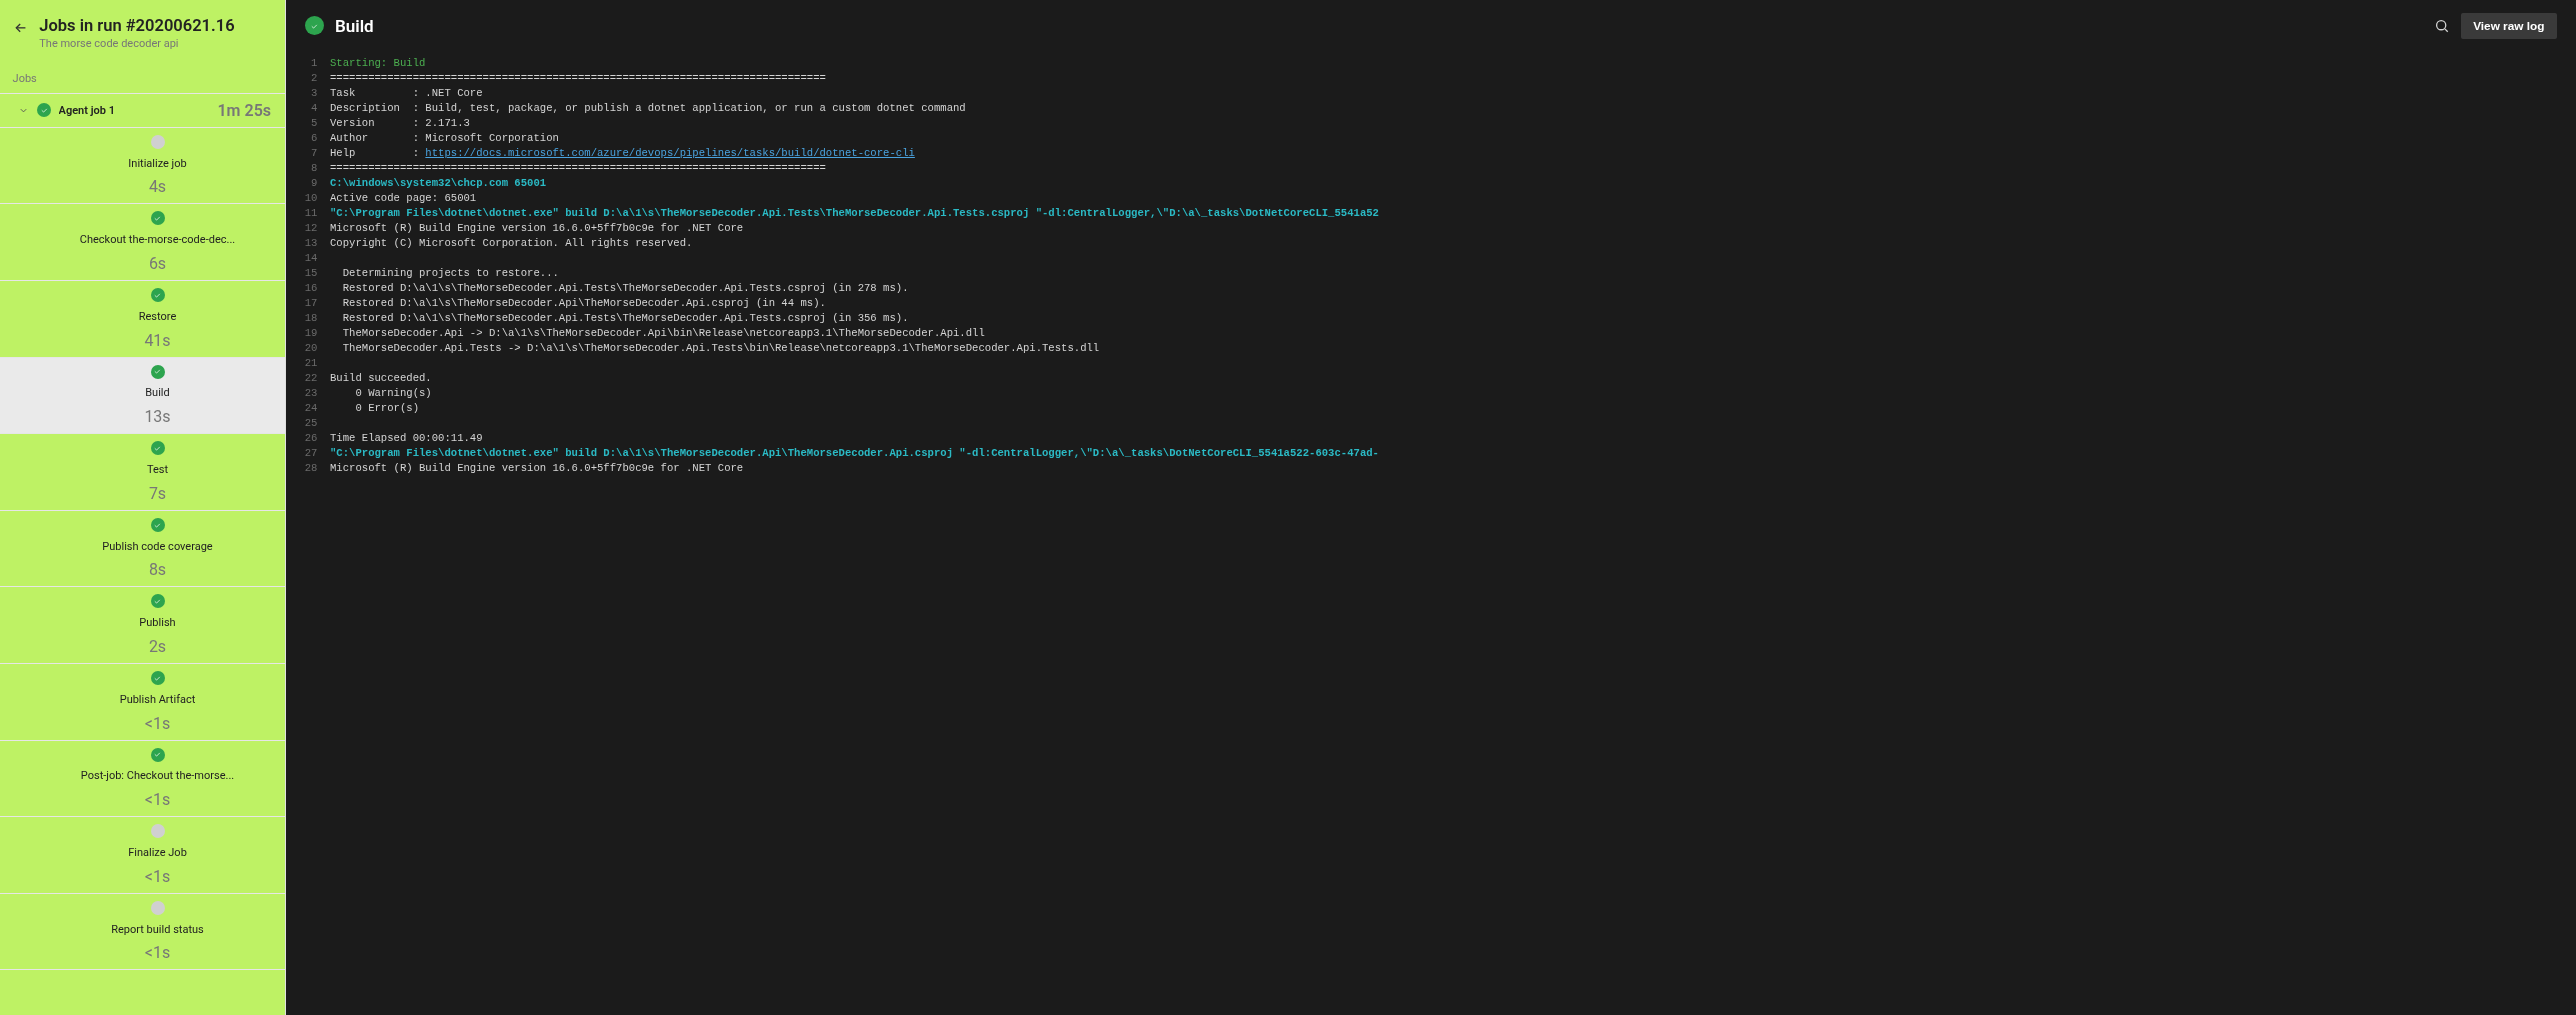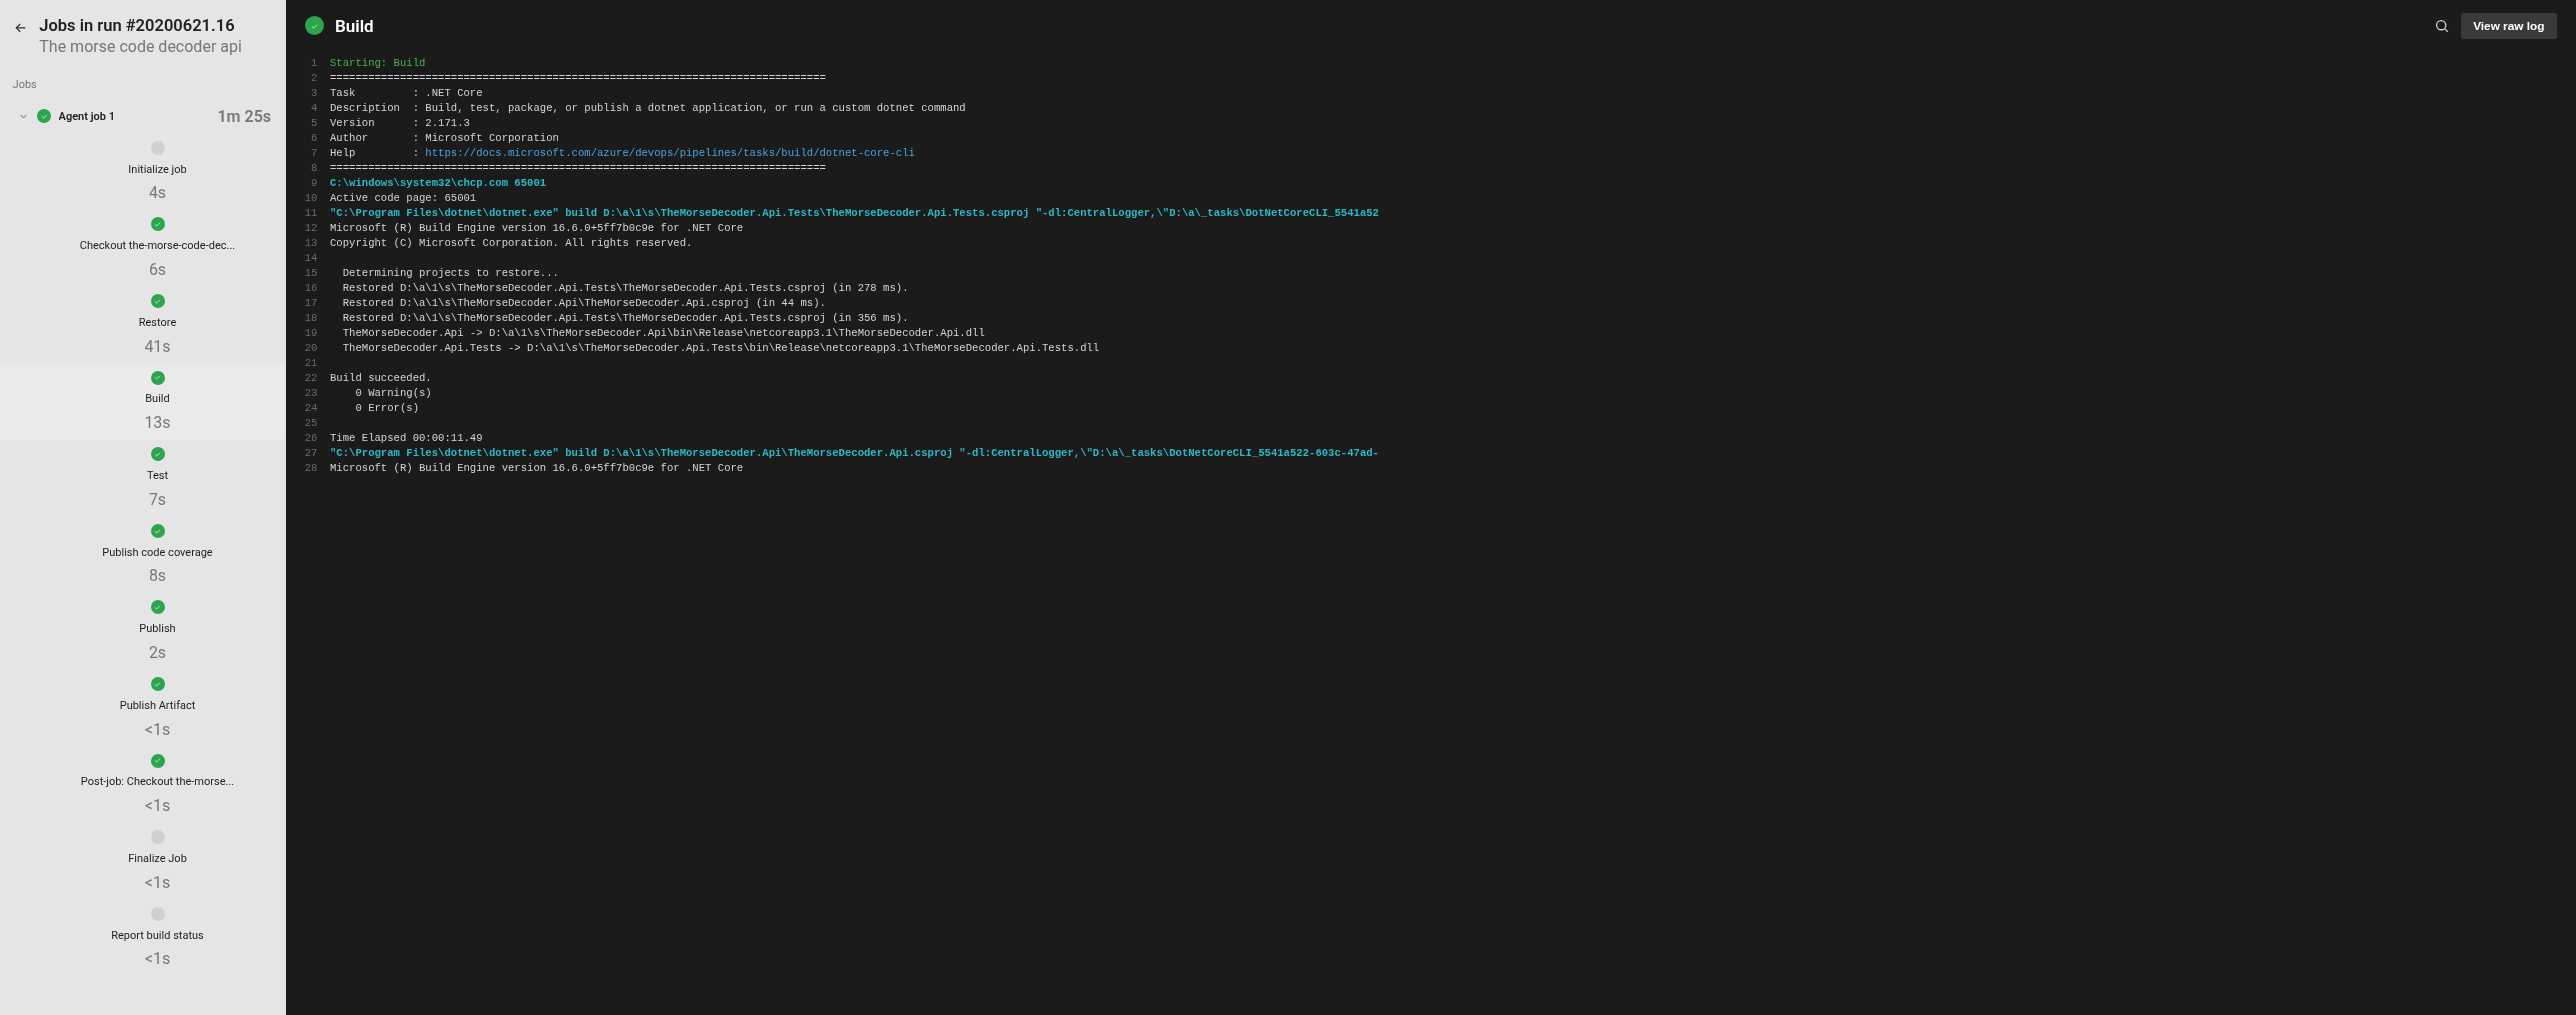"Jobs in run #20200621.16" .sidebar { background: #e5e5e5 -> #bef264 }
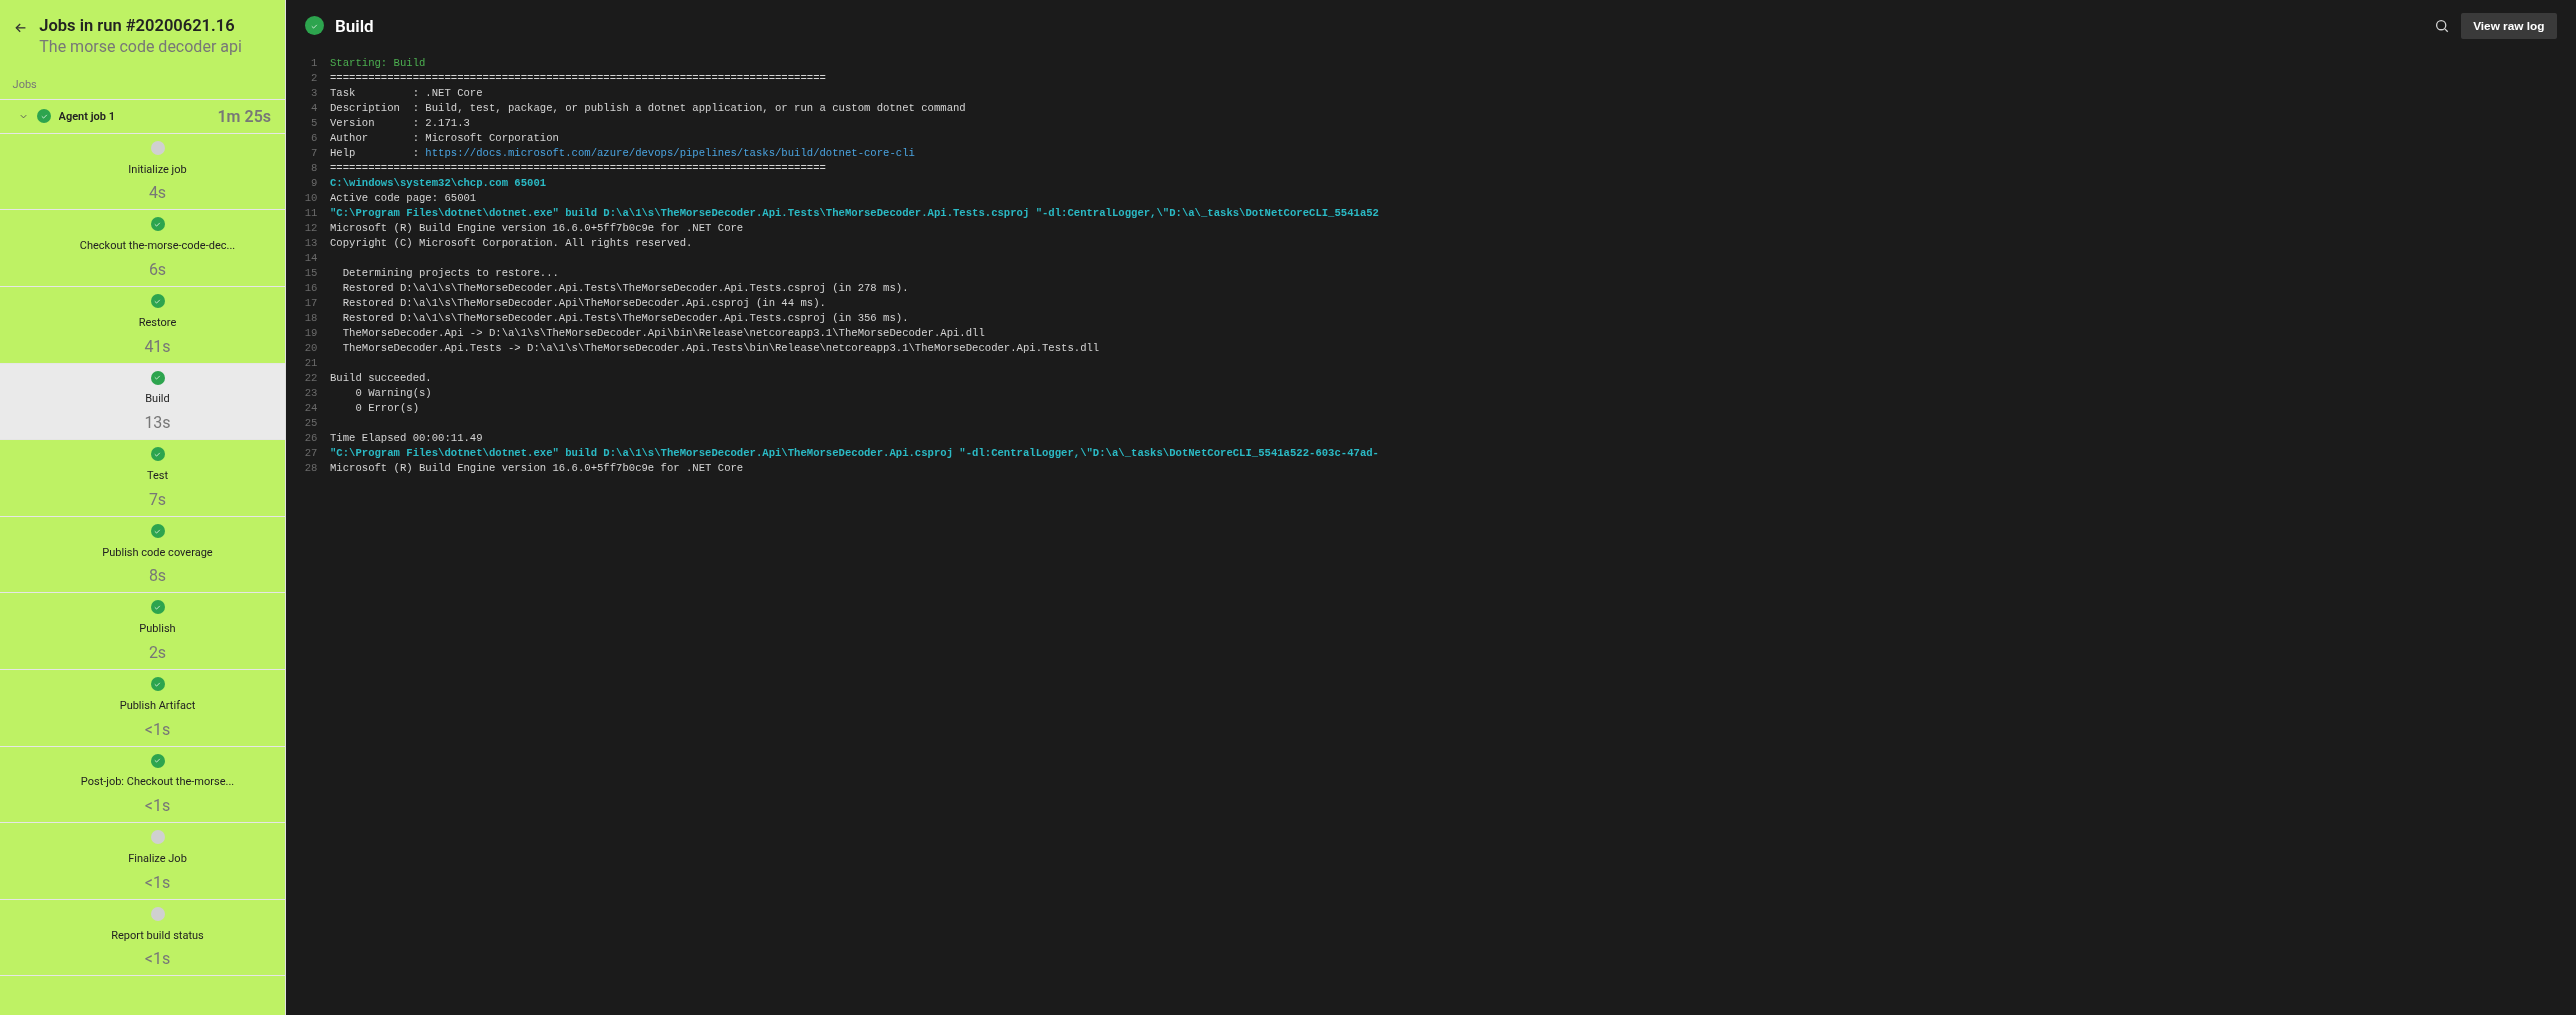"The morse code decoder api" .run-subtitle { font-size: 16px -> 11px }
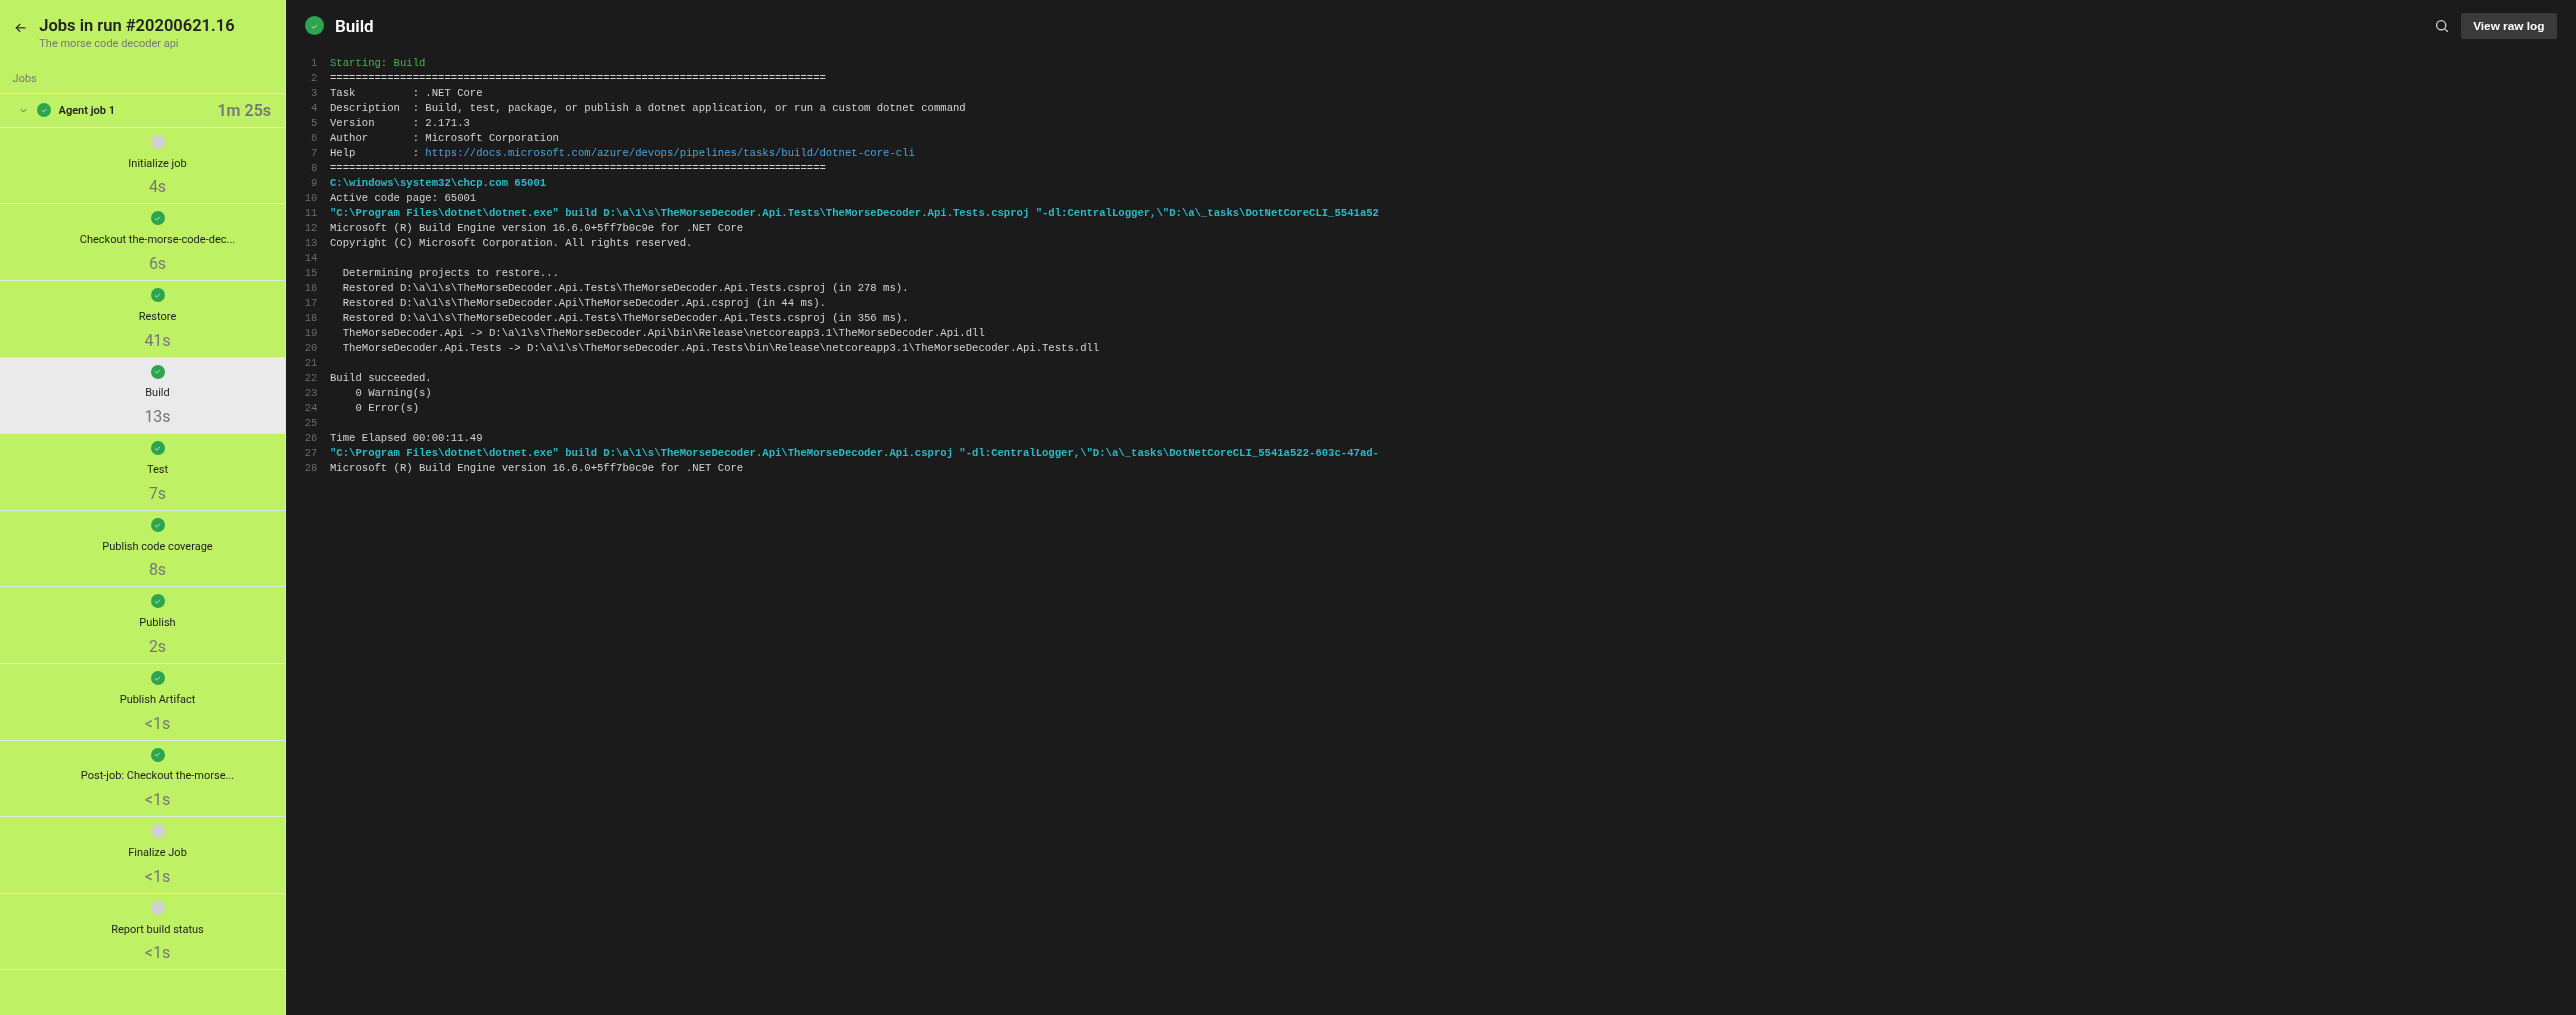"https://docs.microsoft.com/azure/devops/" a.link { text-decoration: none -> underline }
